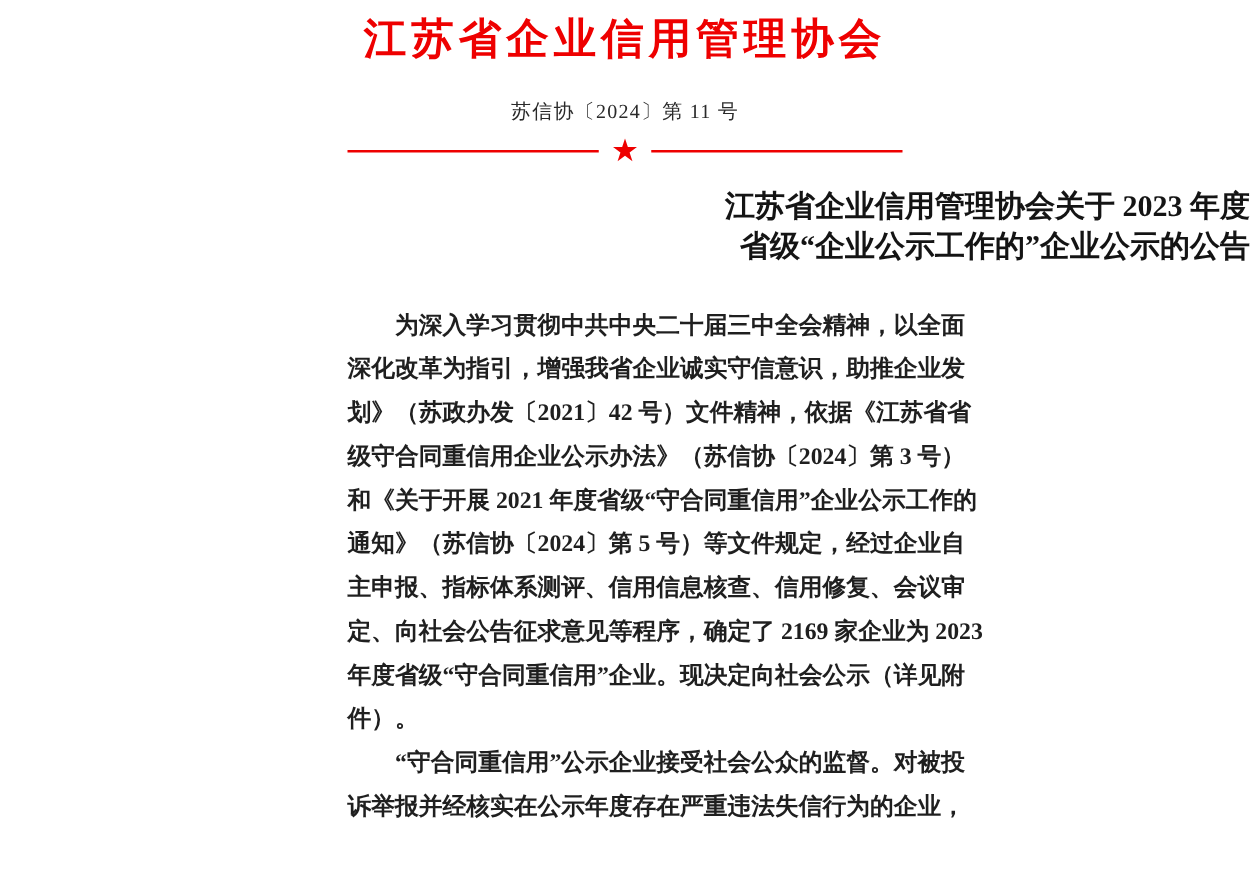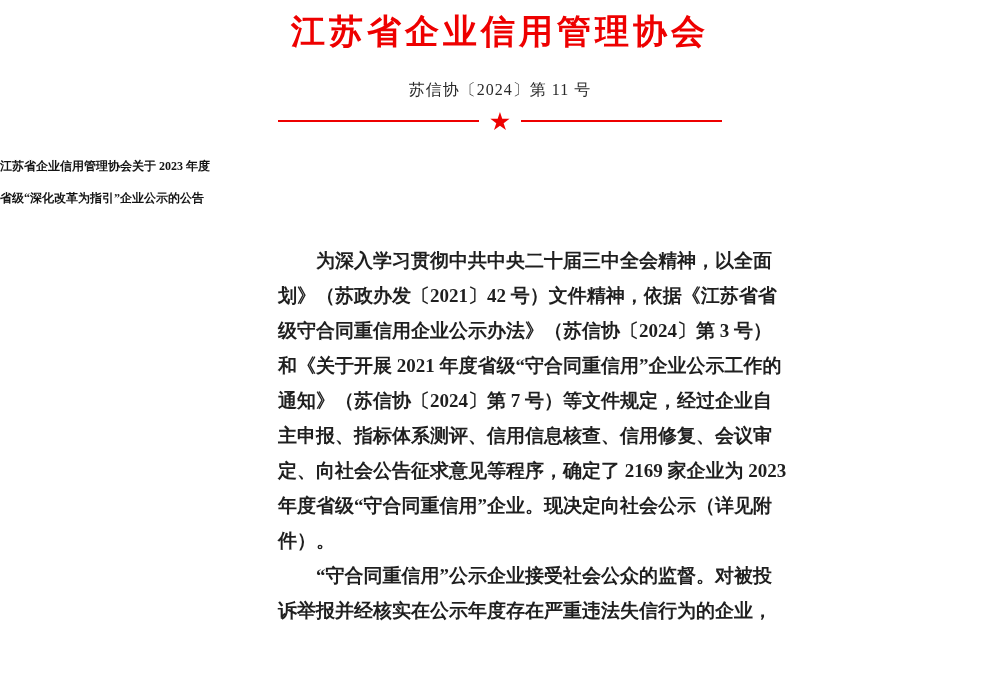"江苏省企业信用管理协会关于 2023 年度" .doc-title { font-size: 12px -> 24px; text-align: left -> right }
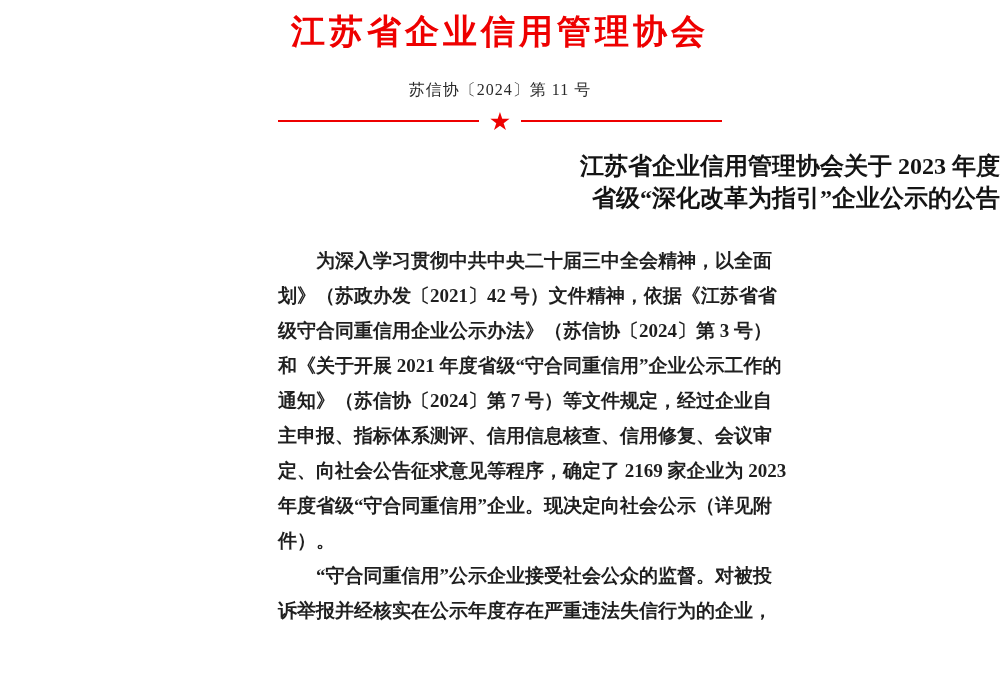"省级“深化改革为指引”企业公示的公告" div { text: 深化改革为指引 -> 企业公示工作的 }
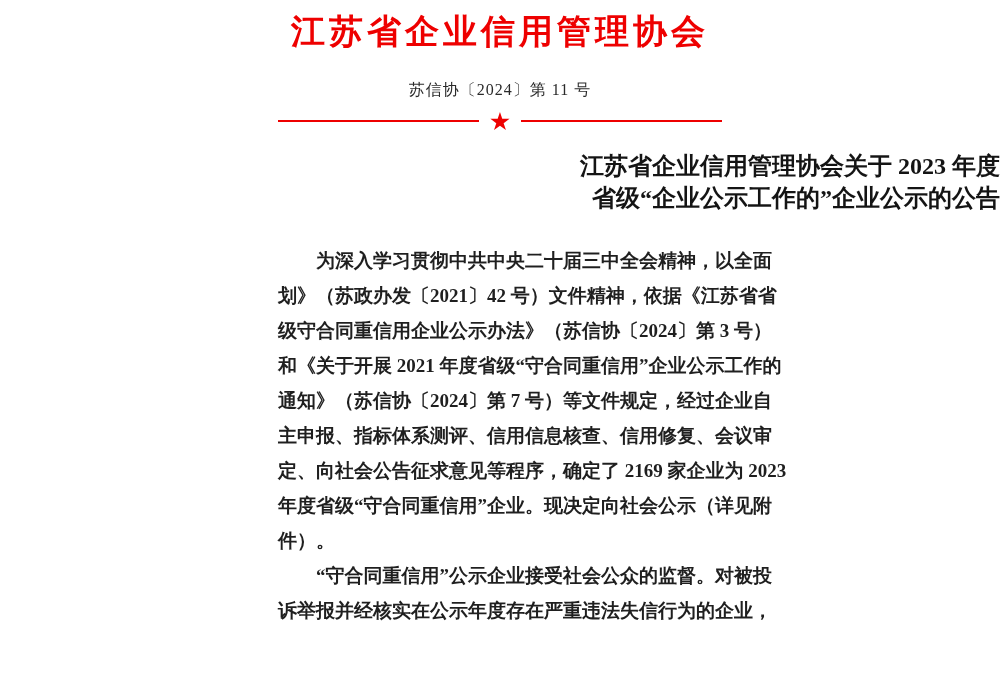"深化改革为指引，增强我省企业诚实守信意识，助推企业发" div.bline { html: none -> <div>深化改革为指引，增强我省企业诚实守信意识，助推企业发</div> }
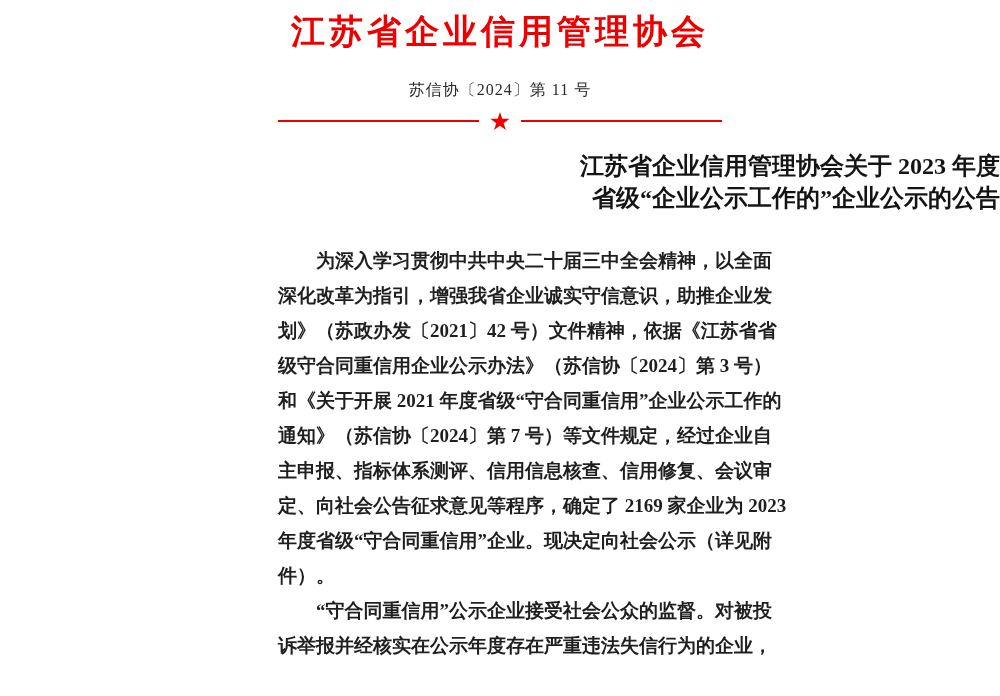"通知》（苏信协〔2024〕第 7 号）等文件规定，经过企业自" div.bline { text: 7 -> 5 }
